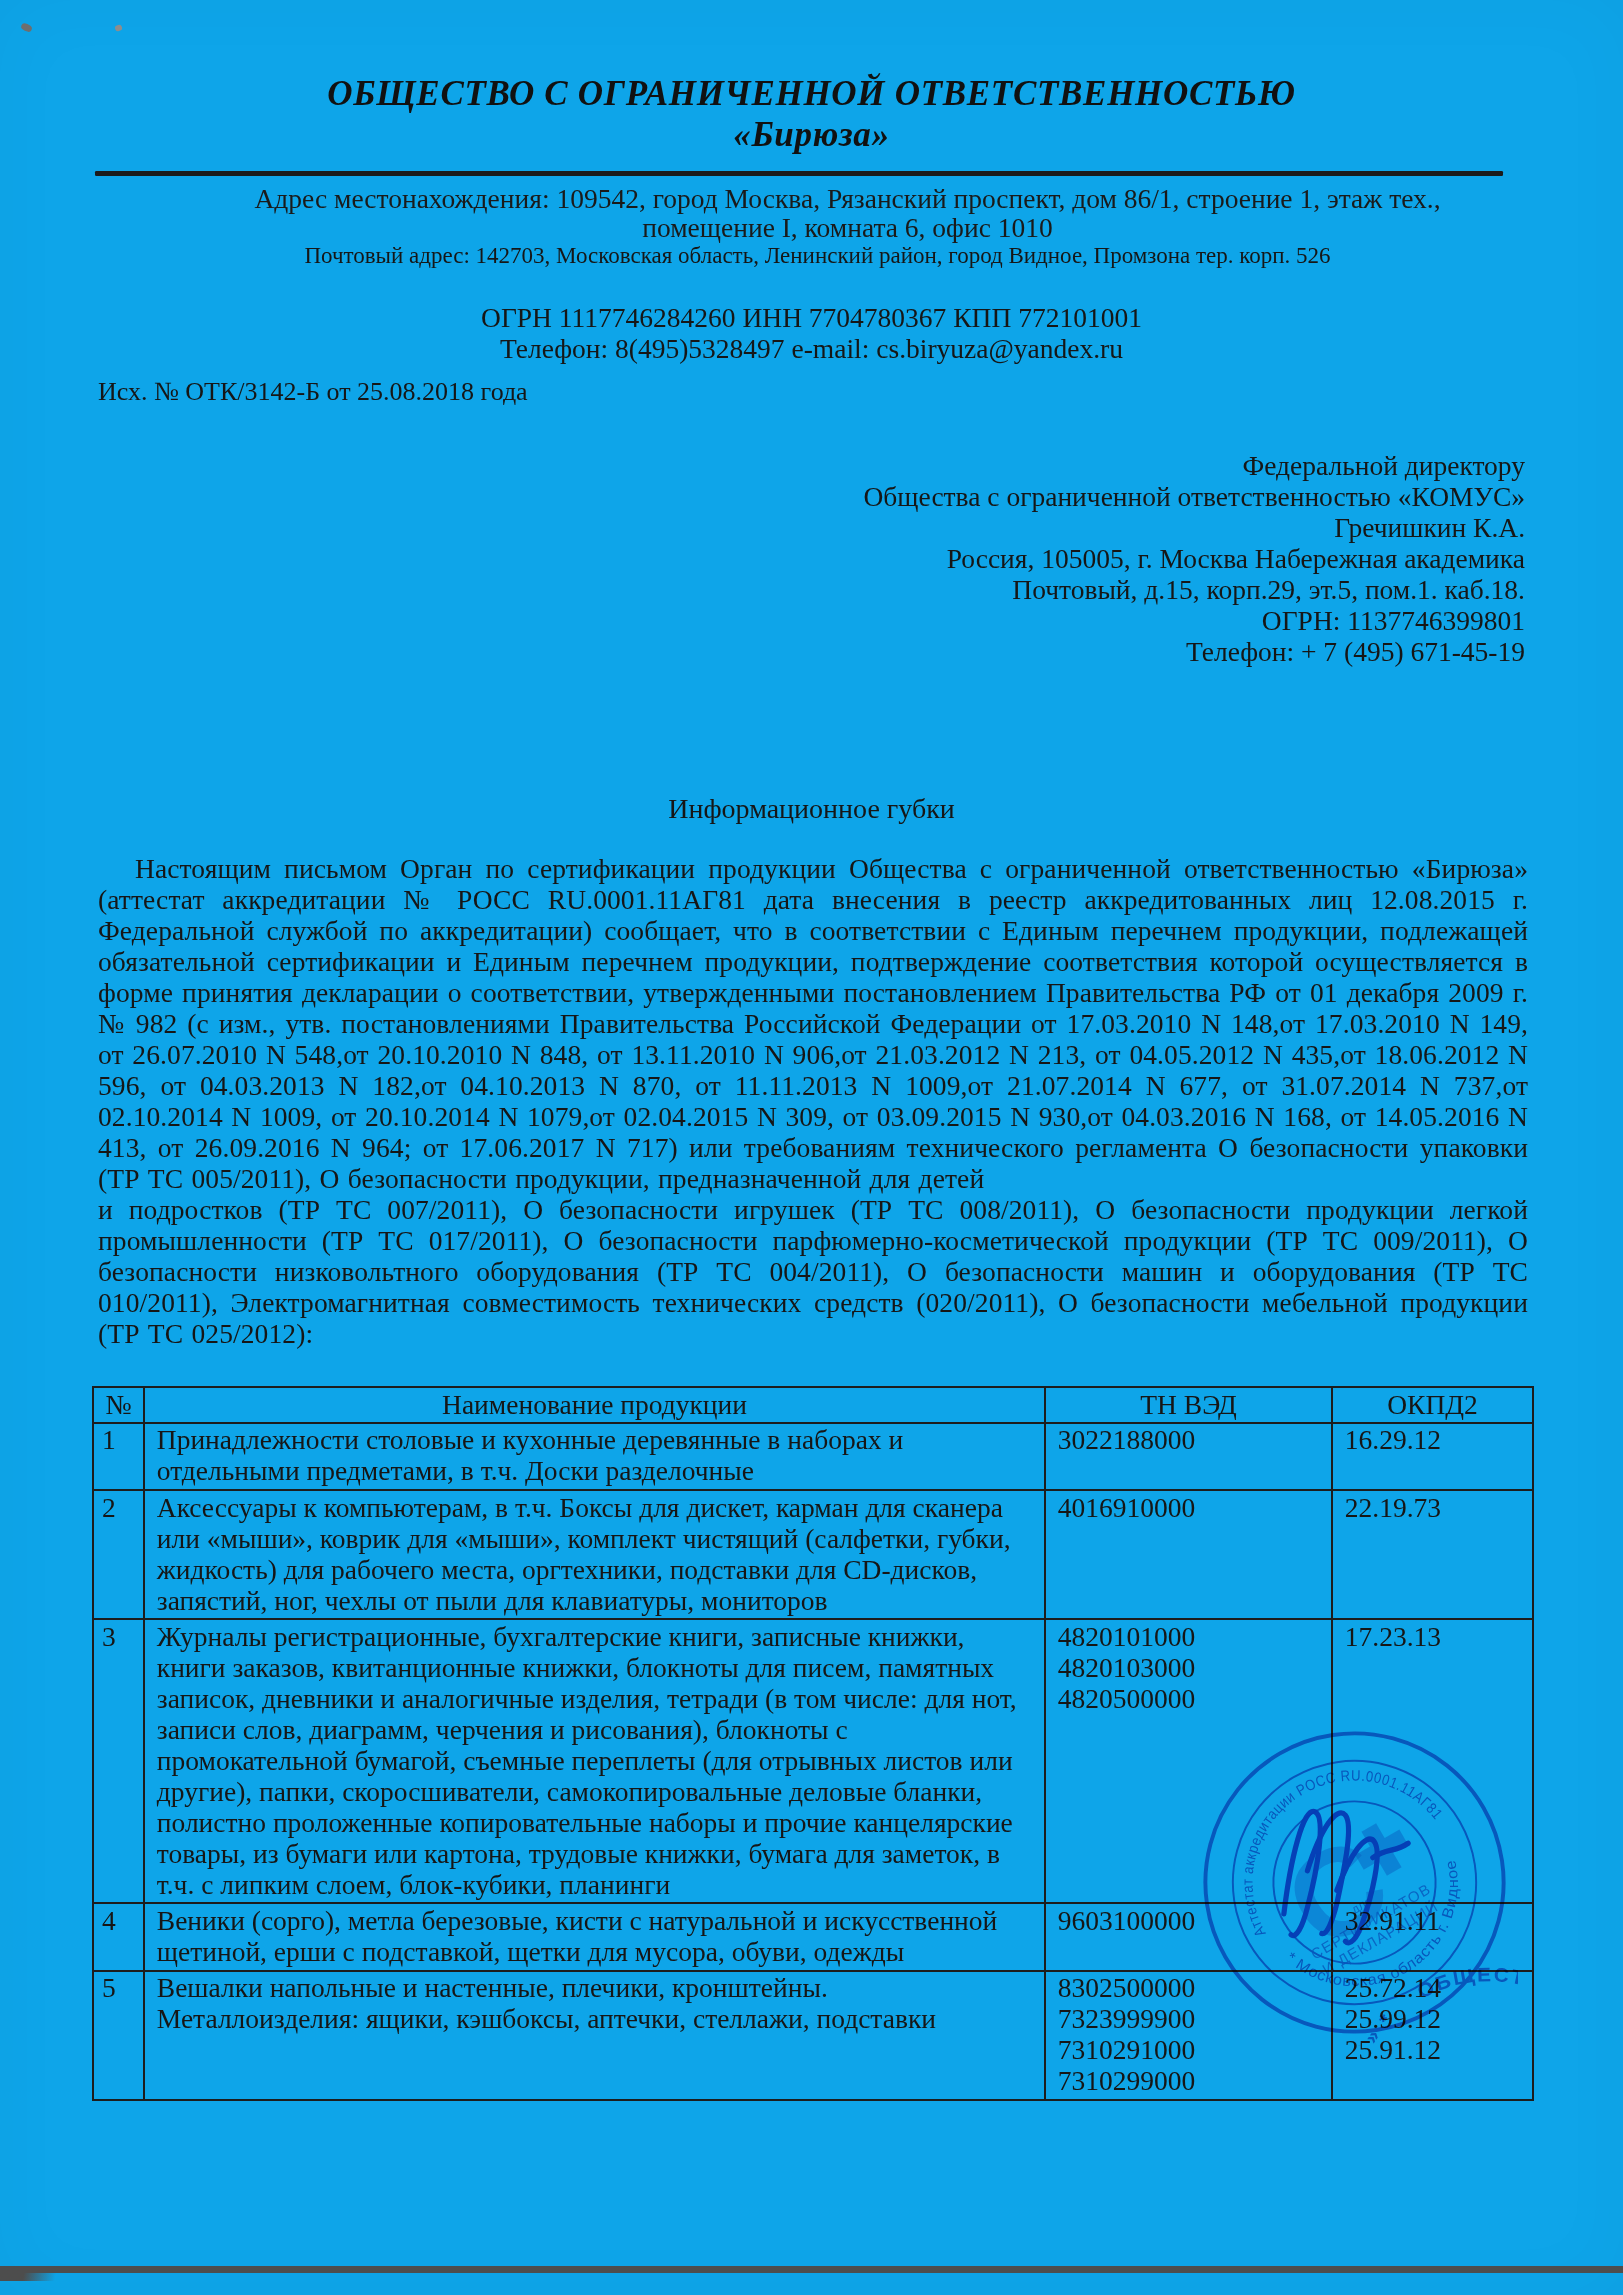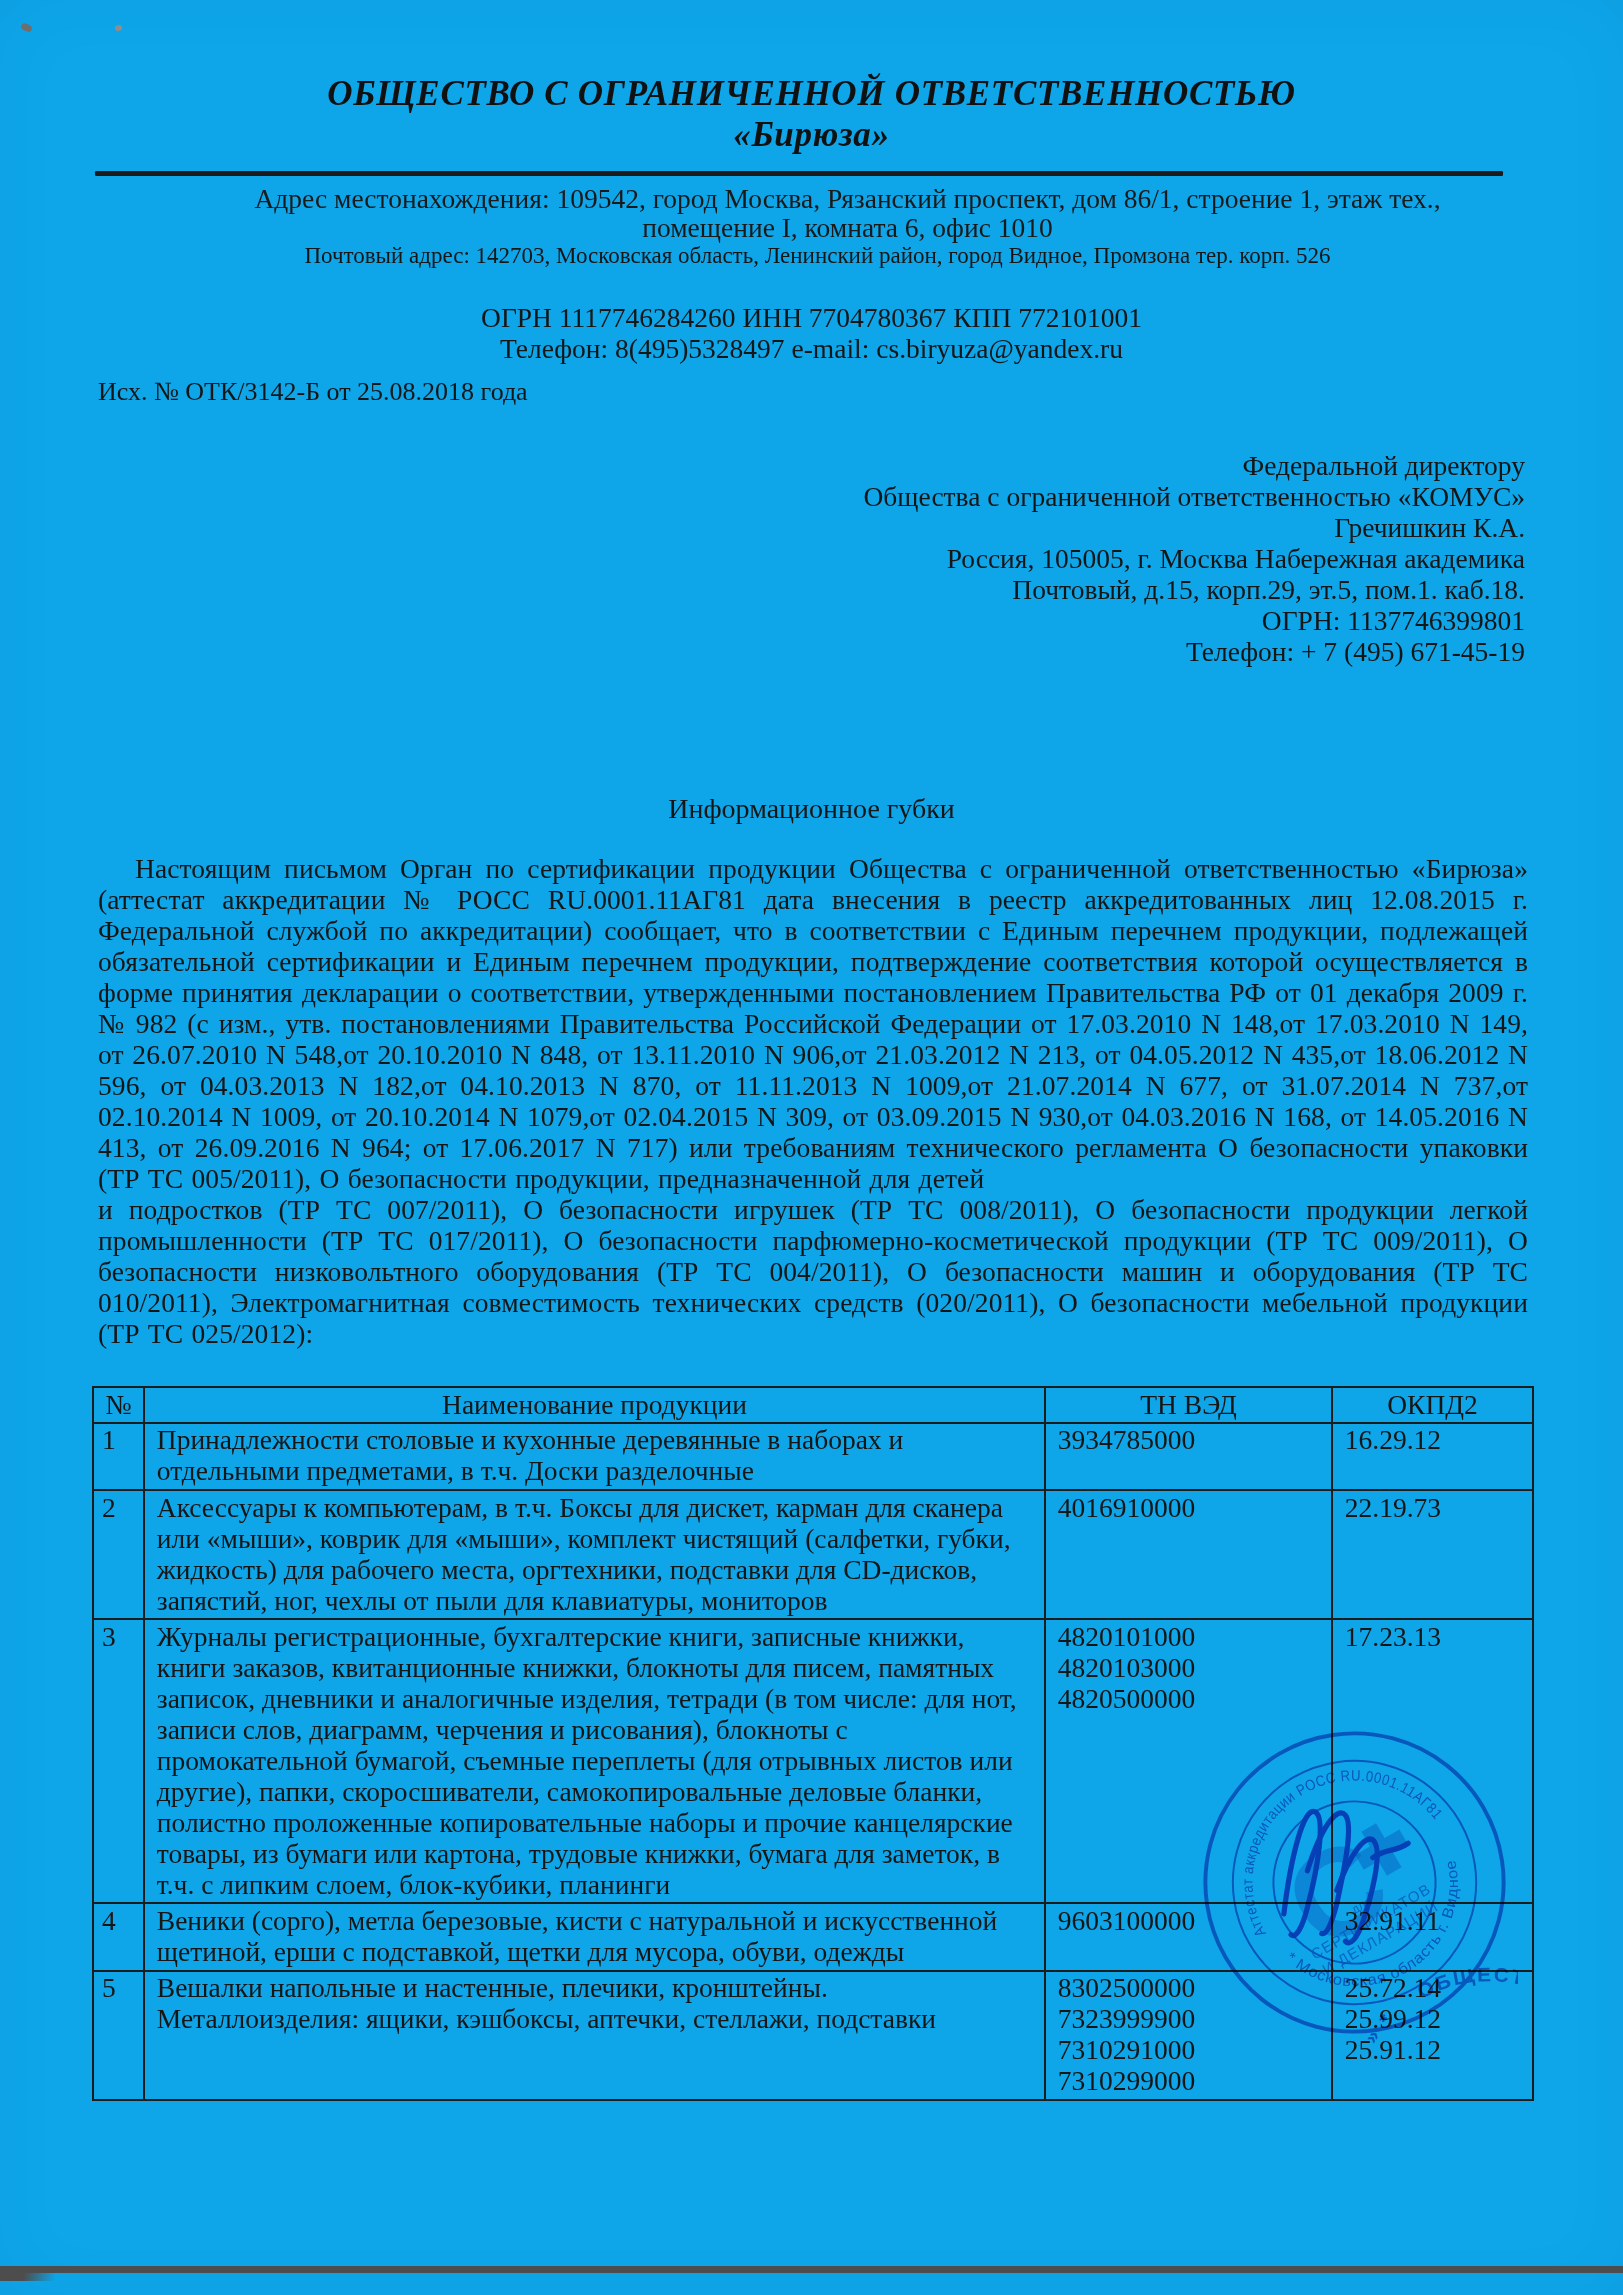"3934785000" td.cell-code { text: 3934785000 -> 3022188000 }
